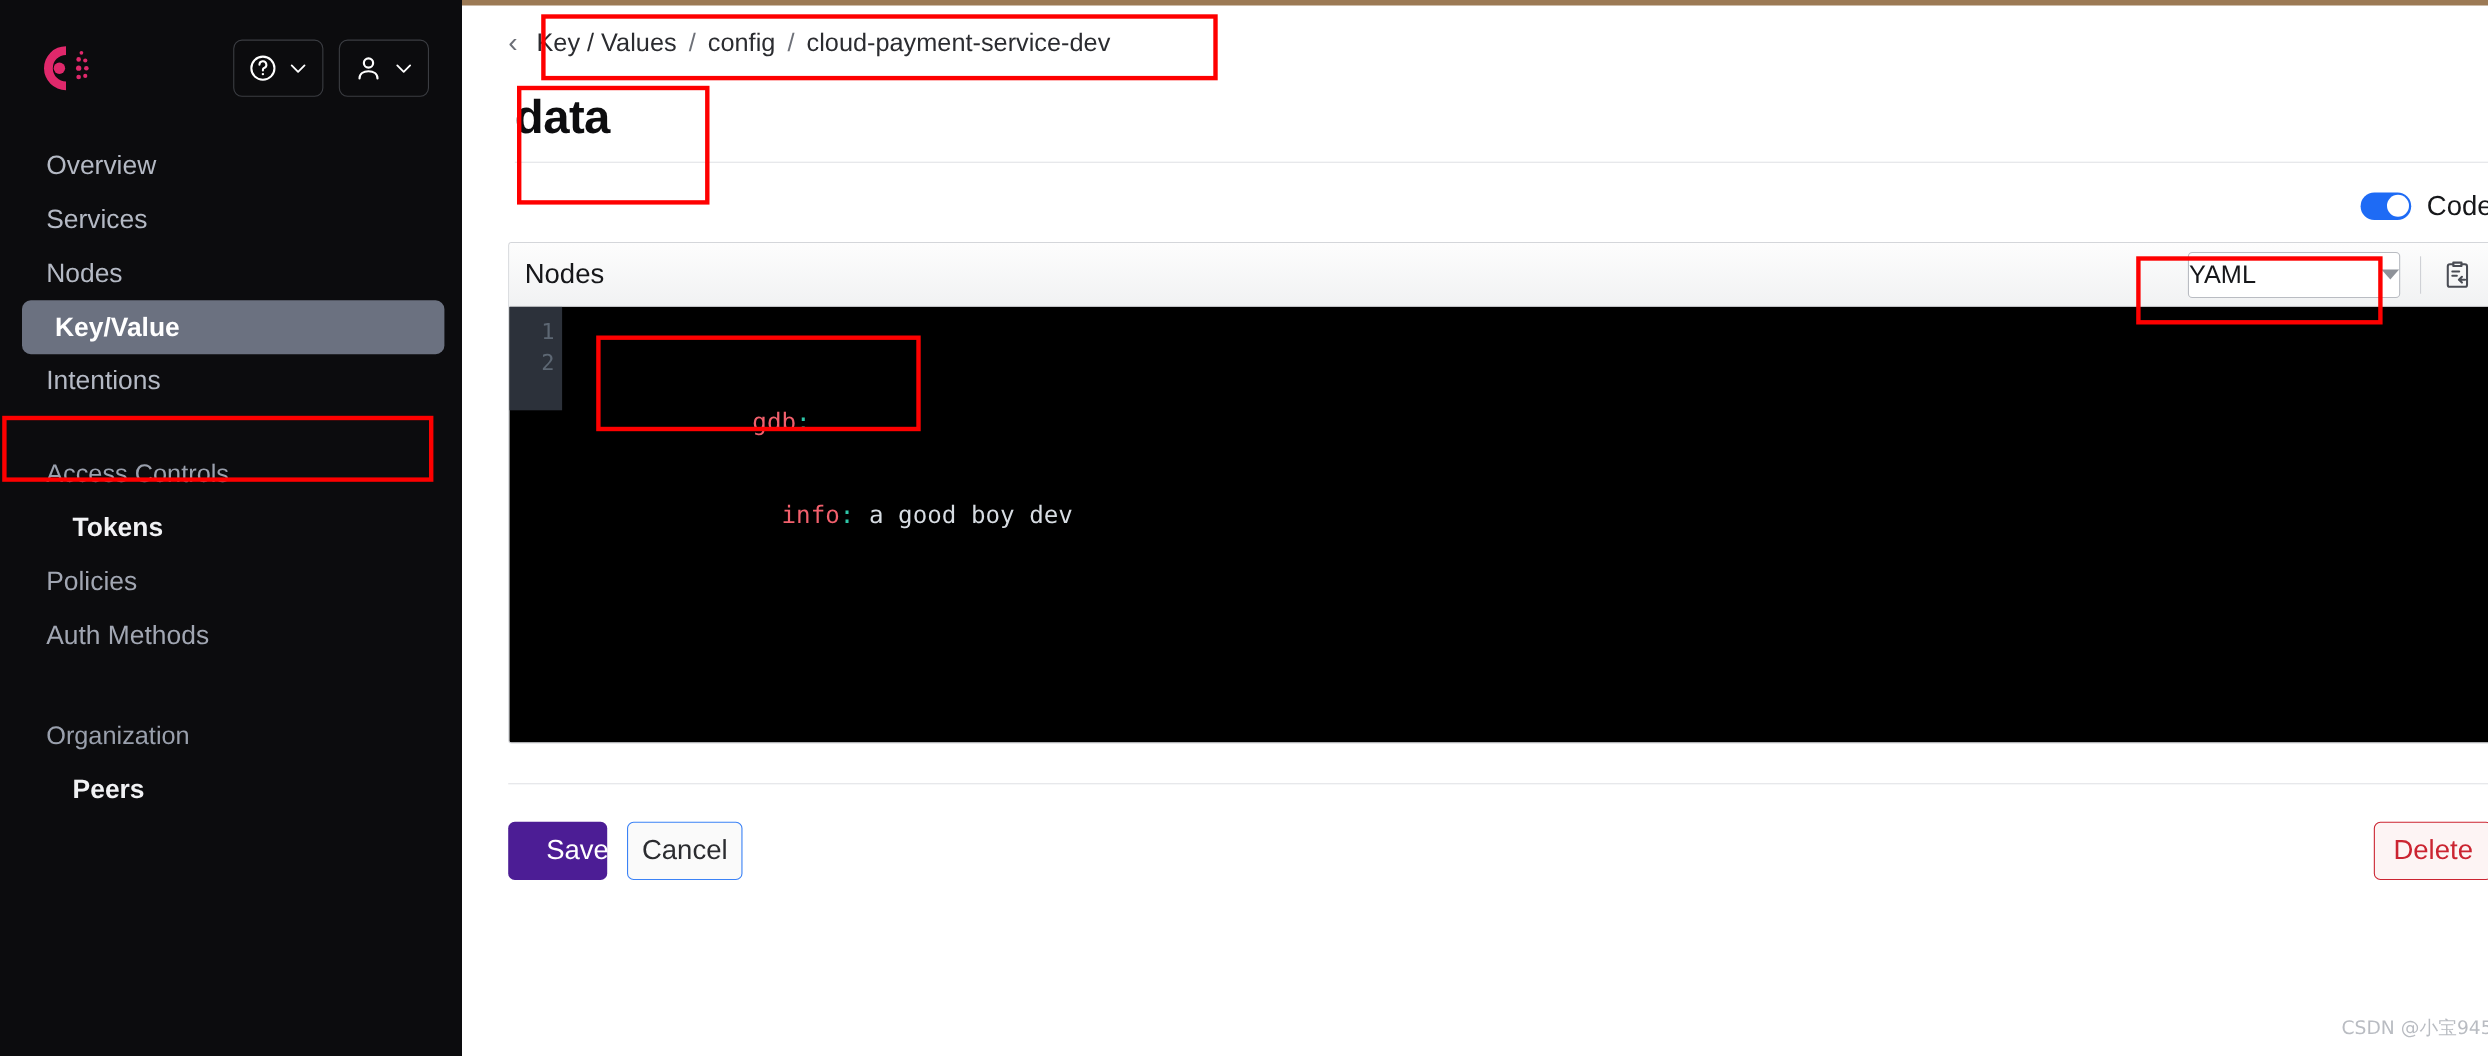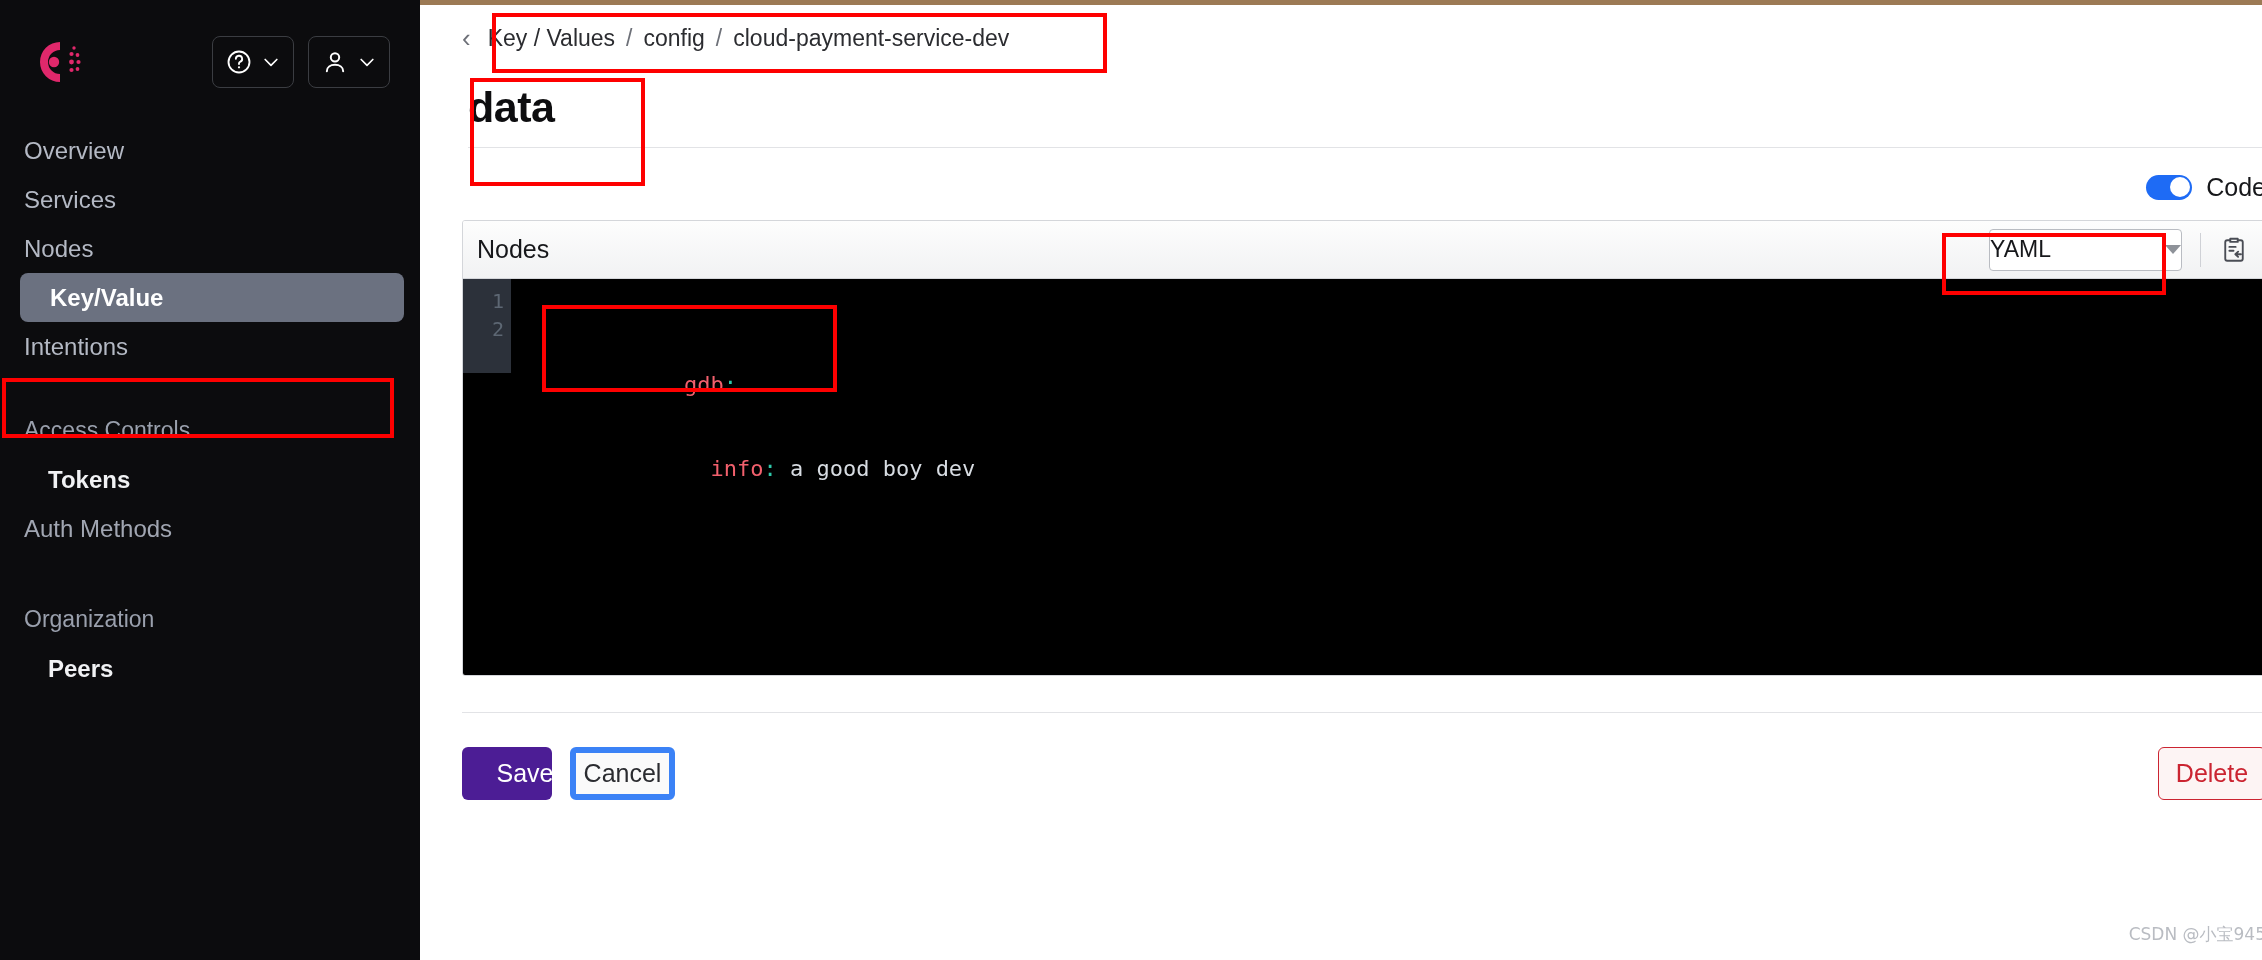"Overview" .nav-item { padding-left: 24px -> 42px }
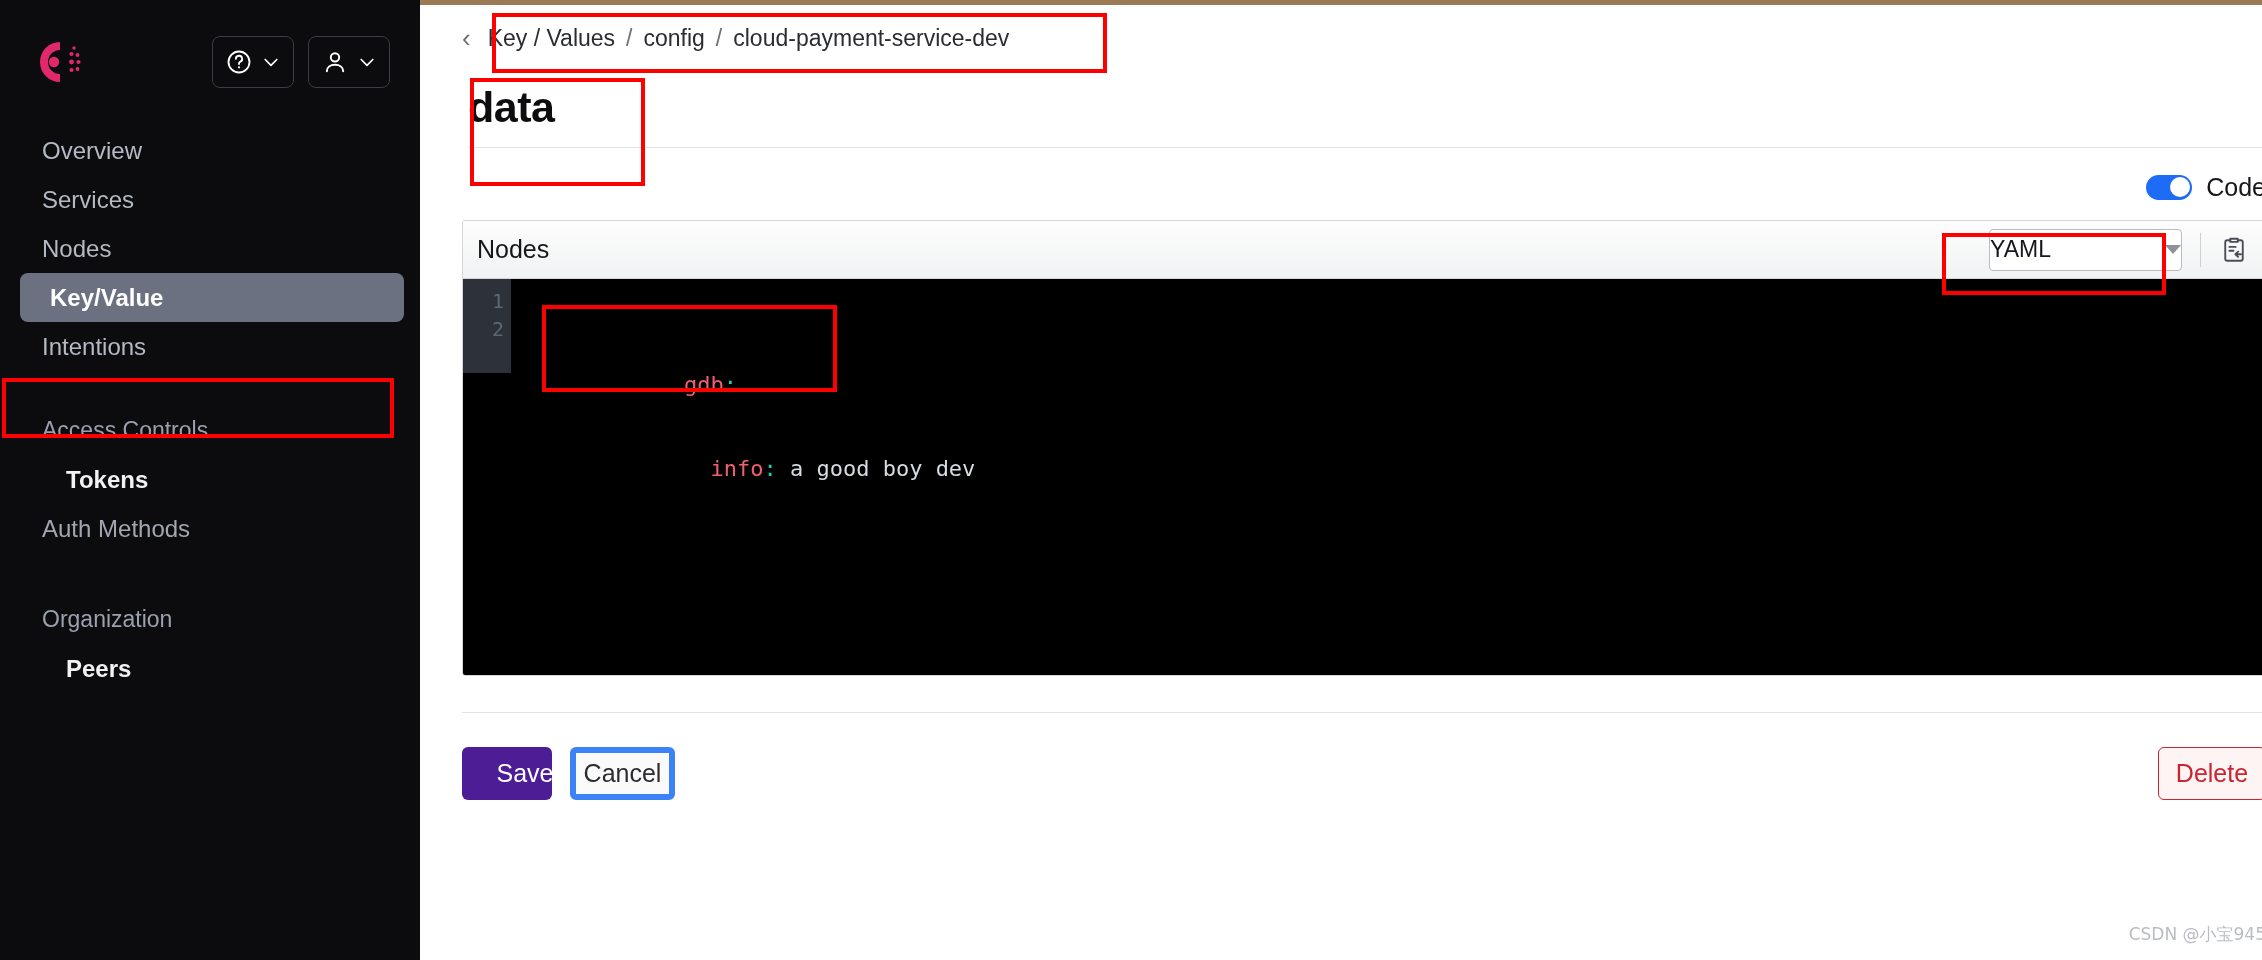"Policies" div.nav-item { html: none -> <div>Policies</div> }
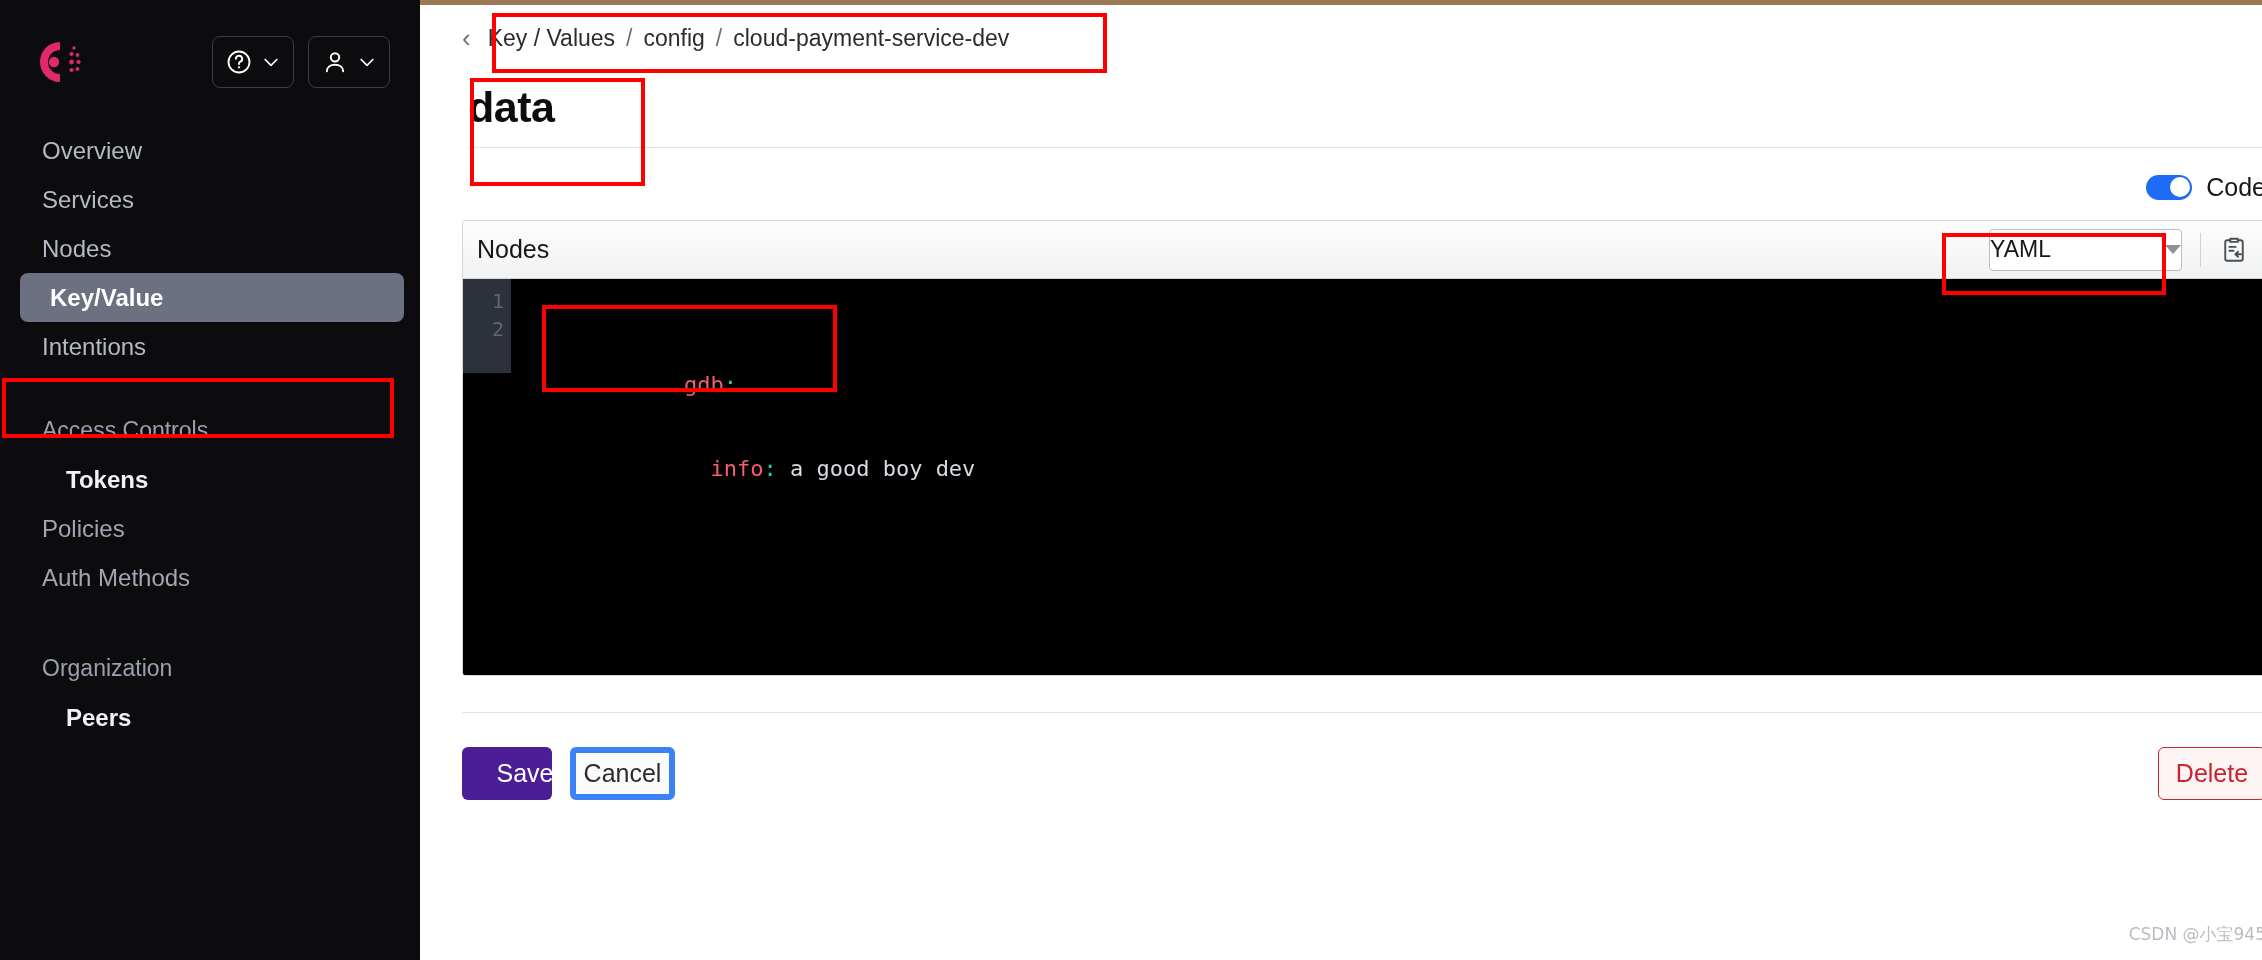"Cancel" .btn-cancel { border: 6px solid #3b82f6 -> 1px solid #3b82f6 }
